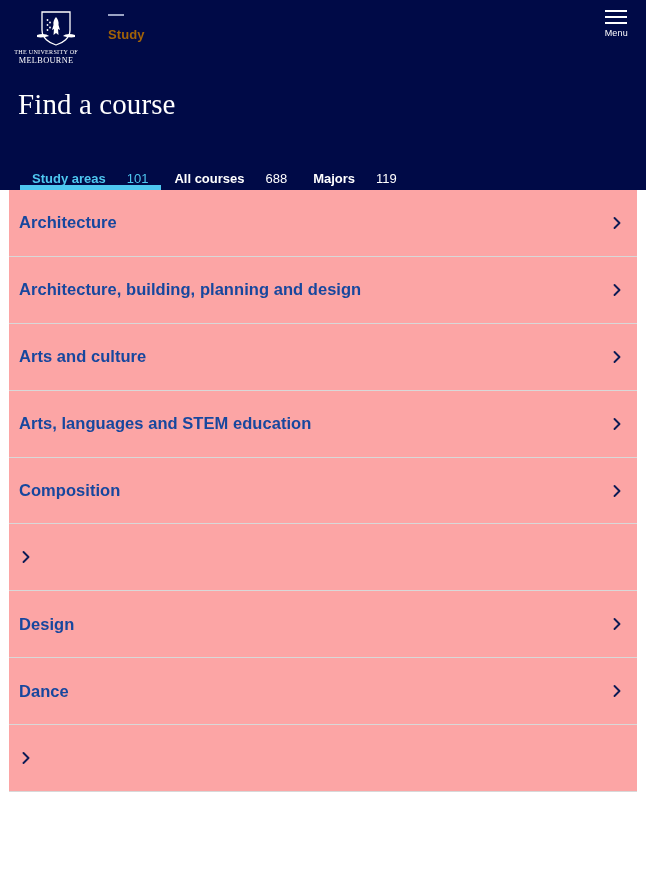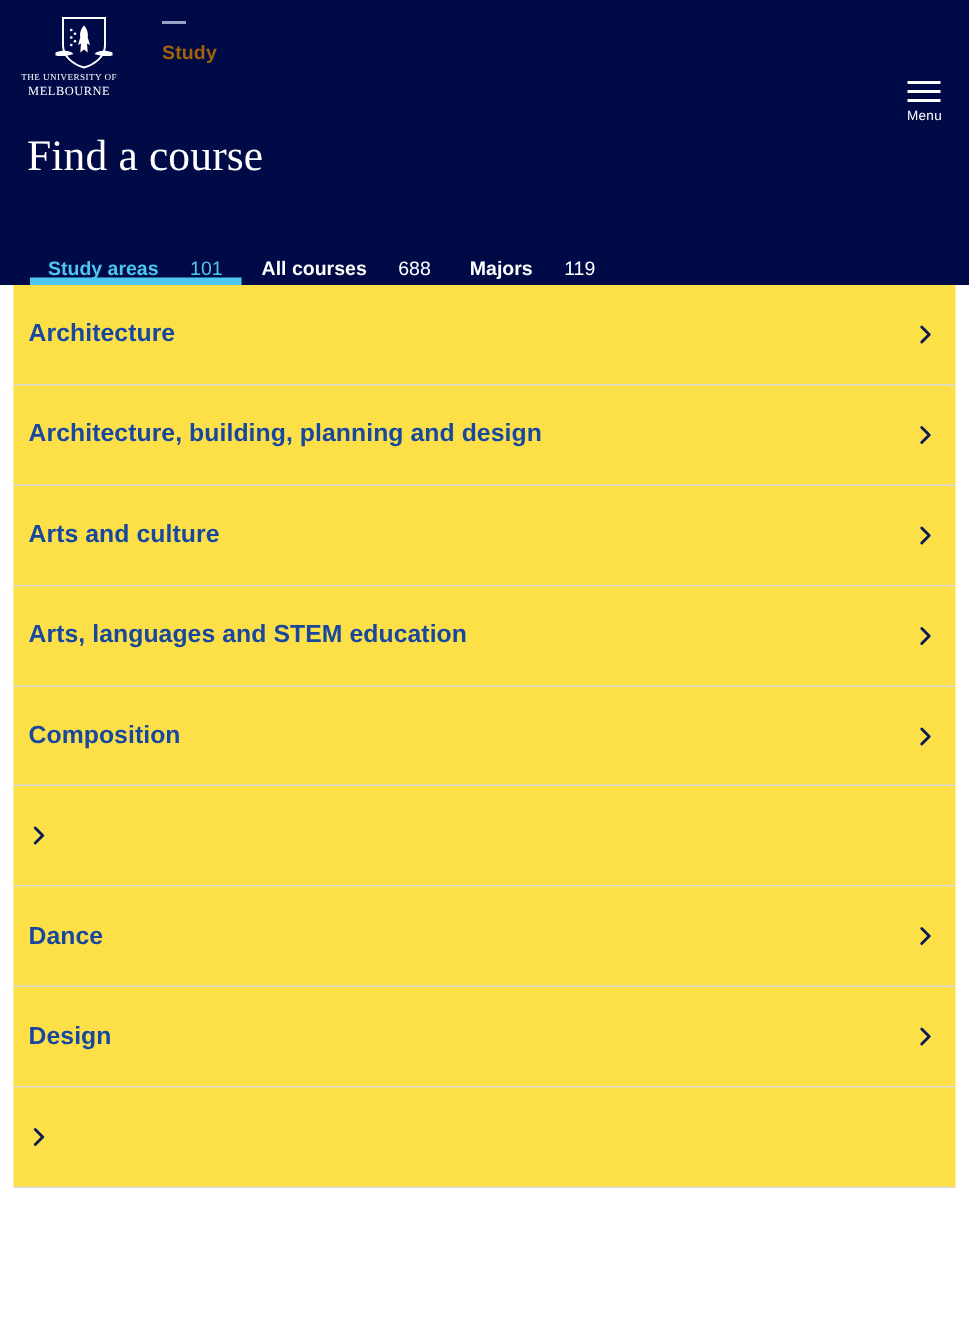"Menu" .menu-button { margin-top: 44px -> none }
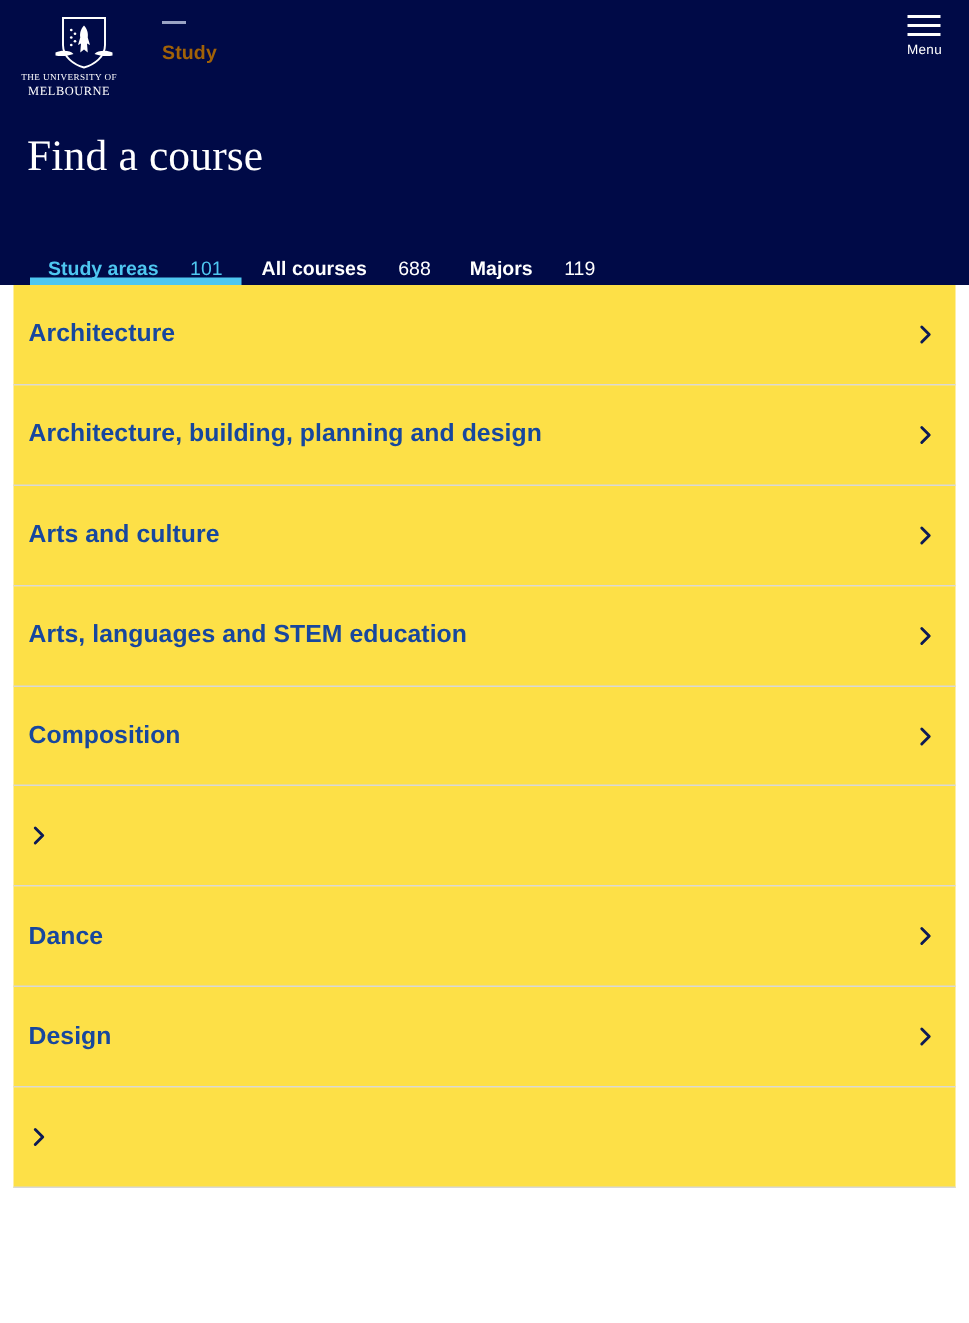"Architecture" .list-item { background: #fde047 -> #fca5a5 }
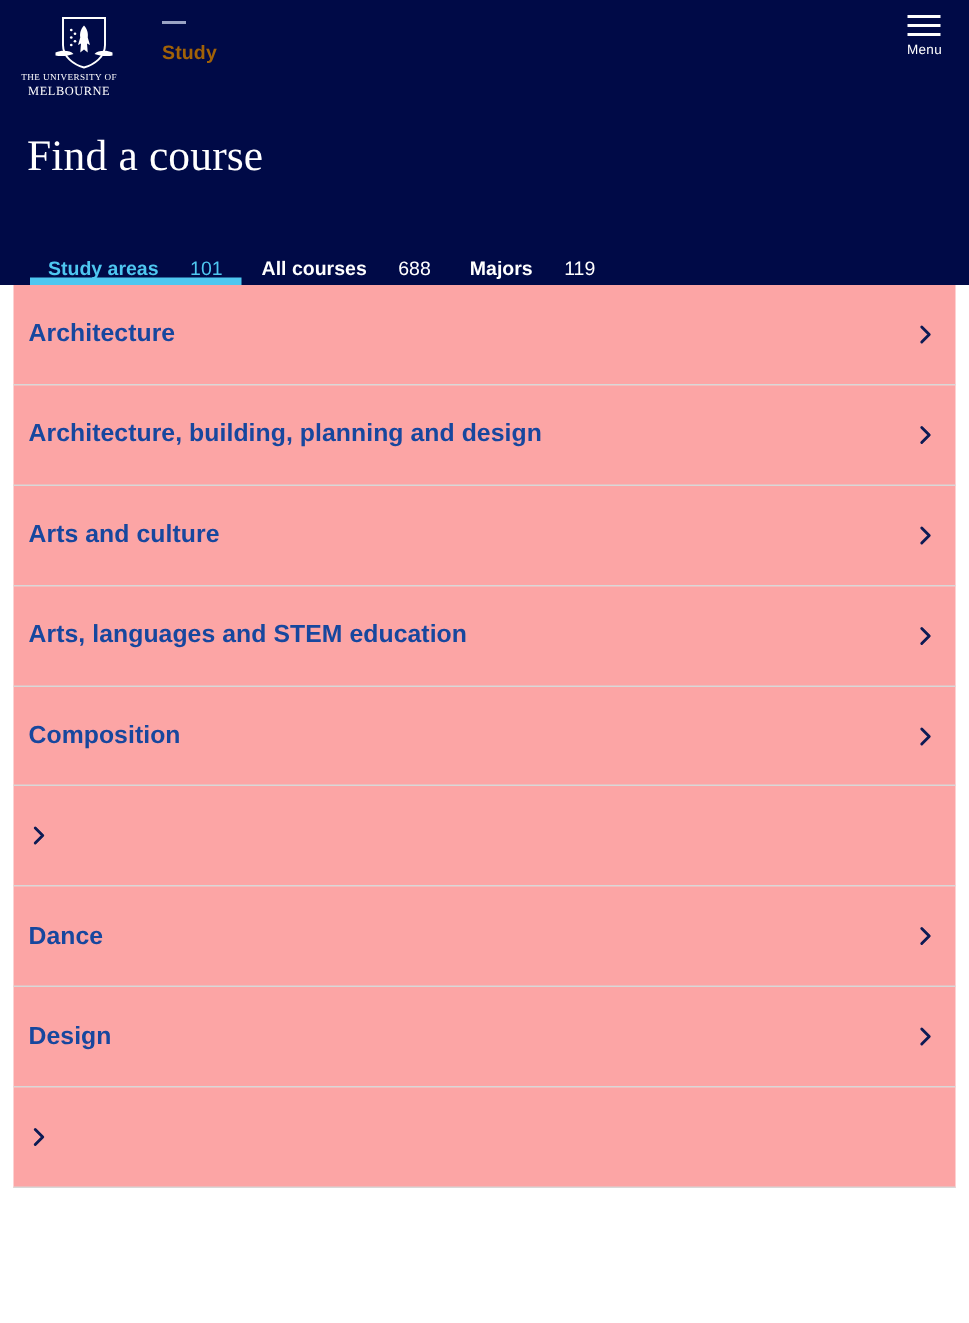"Dance" div.list-item { order: before "Design" -> after "Design" }
